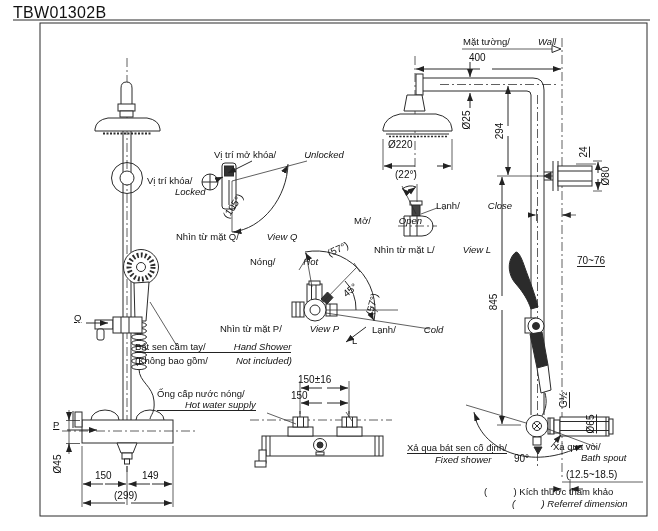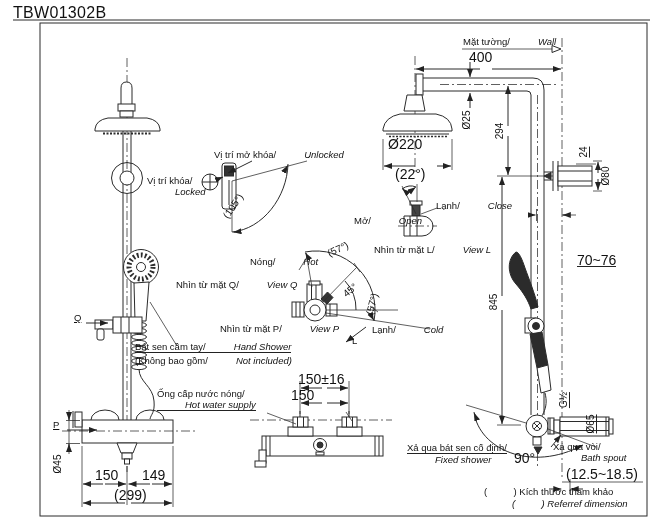"400" .dim { font-size: 14px -> 10px }
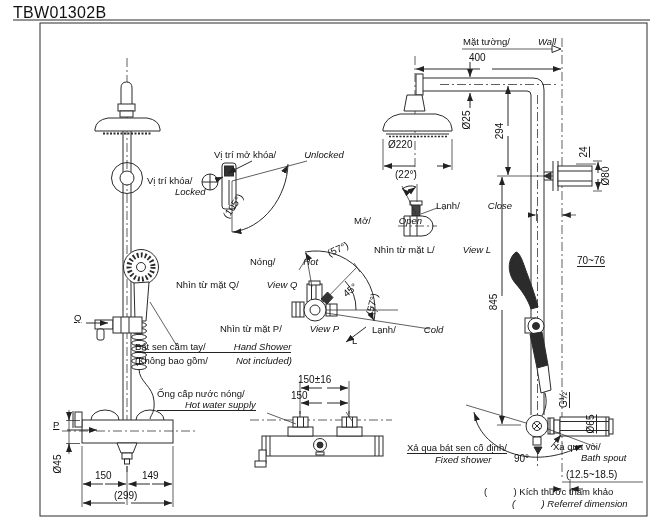"Nhìn từ mặt Q/ View" div.lbl { margin-top: 48px -> none }
